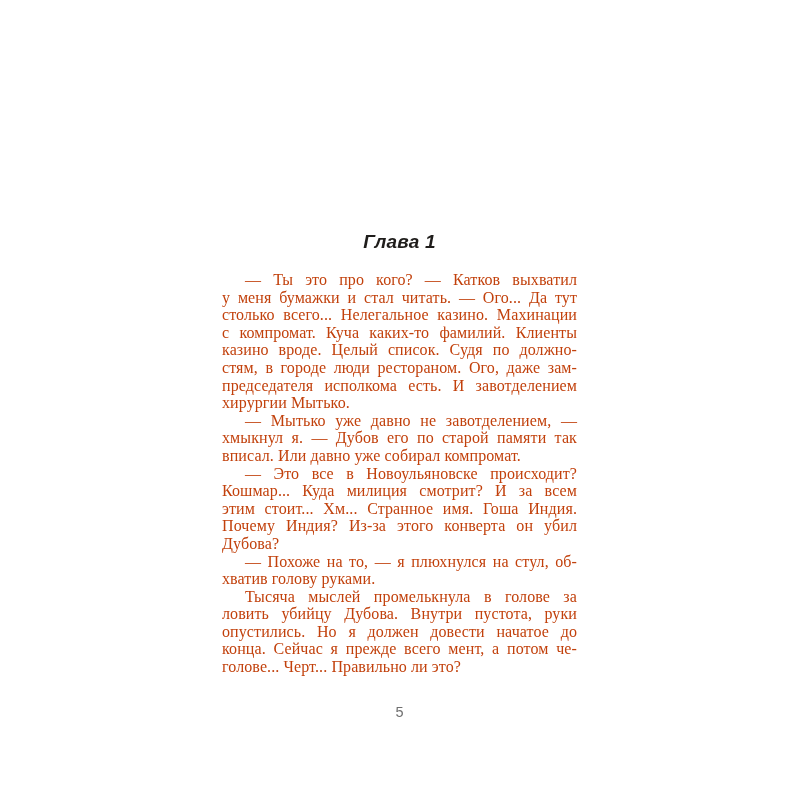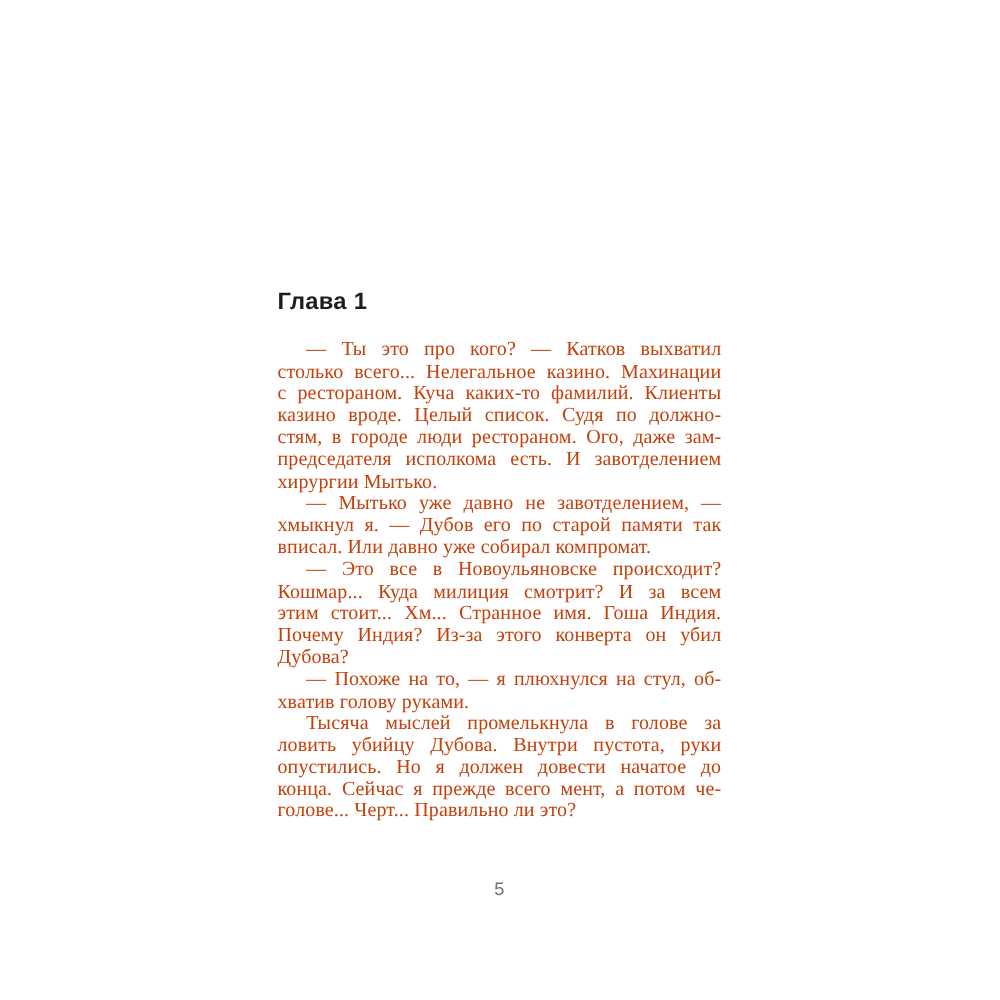"Глава 1" .chapter-heading { font-style: none -> italic; text-align: none -> center }
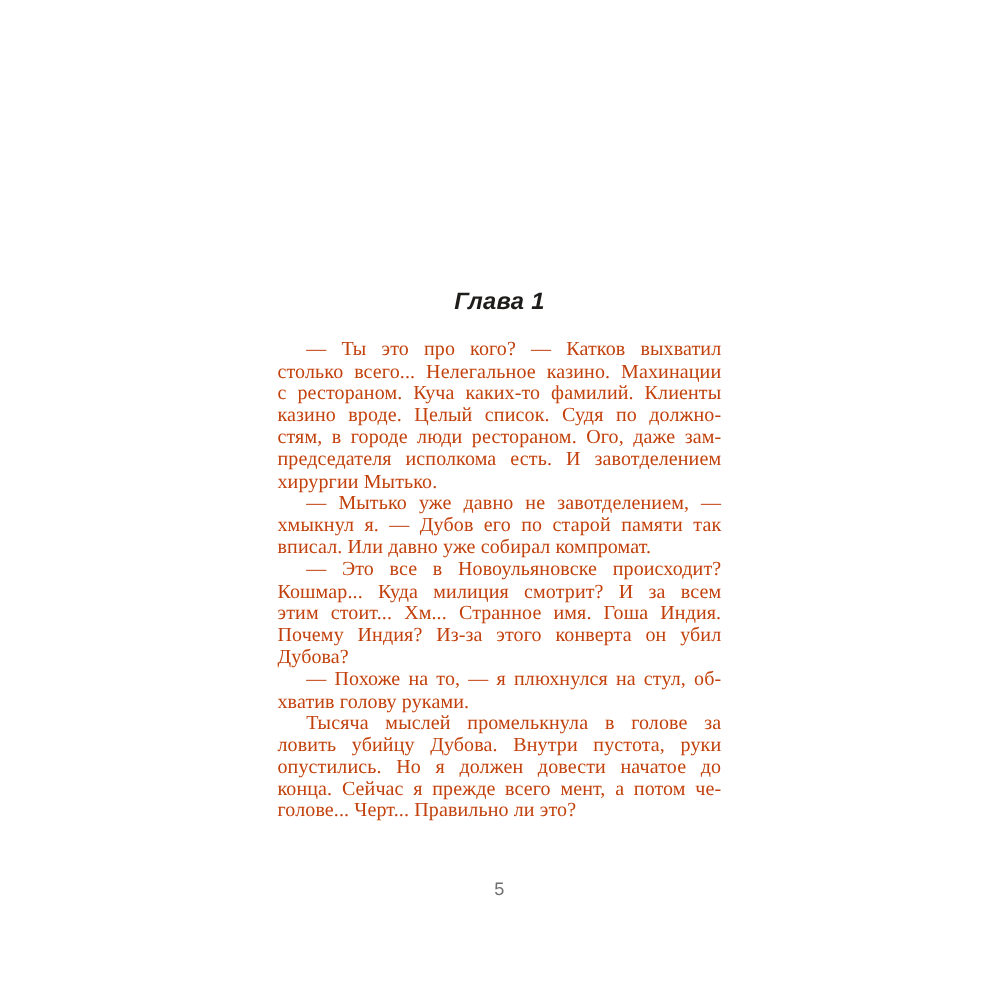"у меня бумажки и стал" div.text-line { html: none -> <div>у меня бумажки и стал читать. — Ого... Да тут</div> }
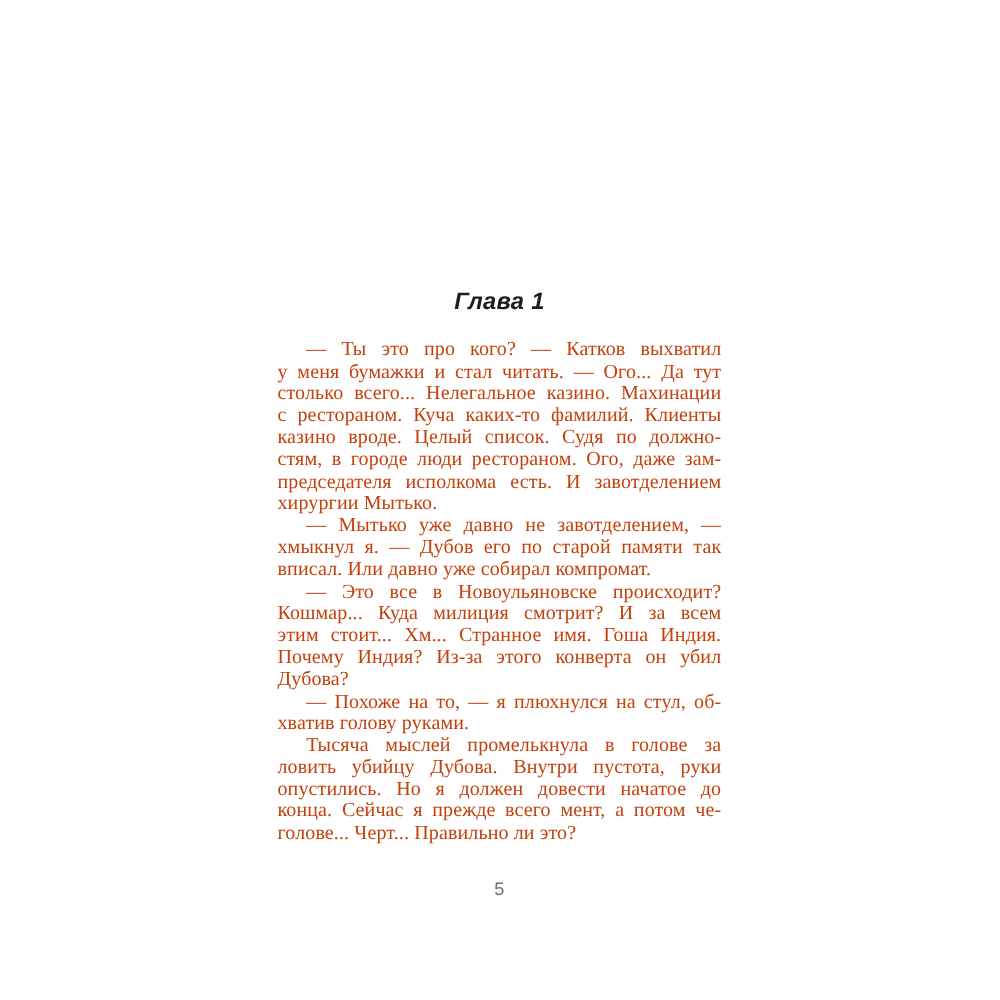"с рестораном. Куча каких-то фамилий." div.text-line { text: рестораном -> компромат }
